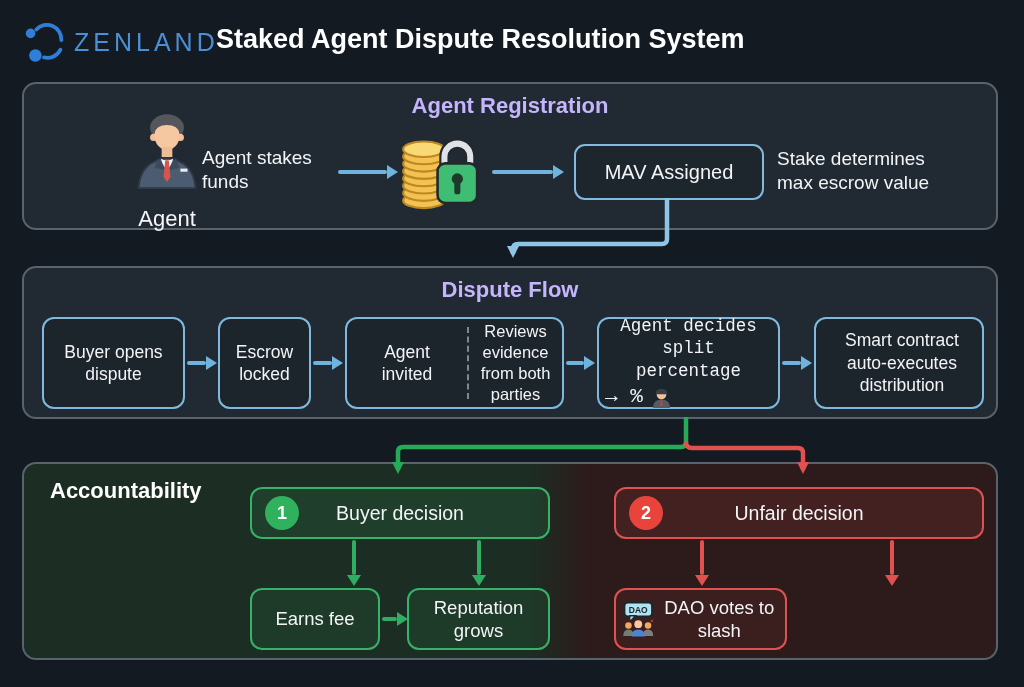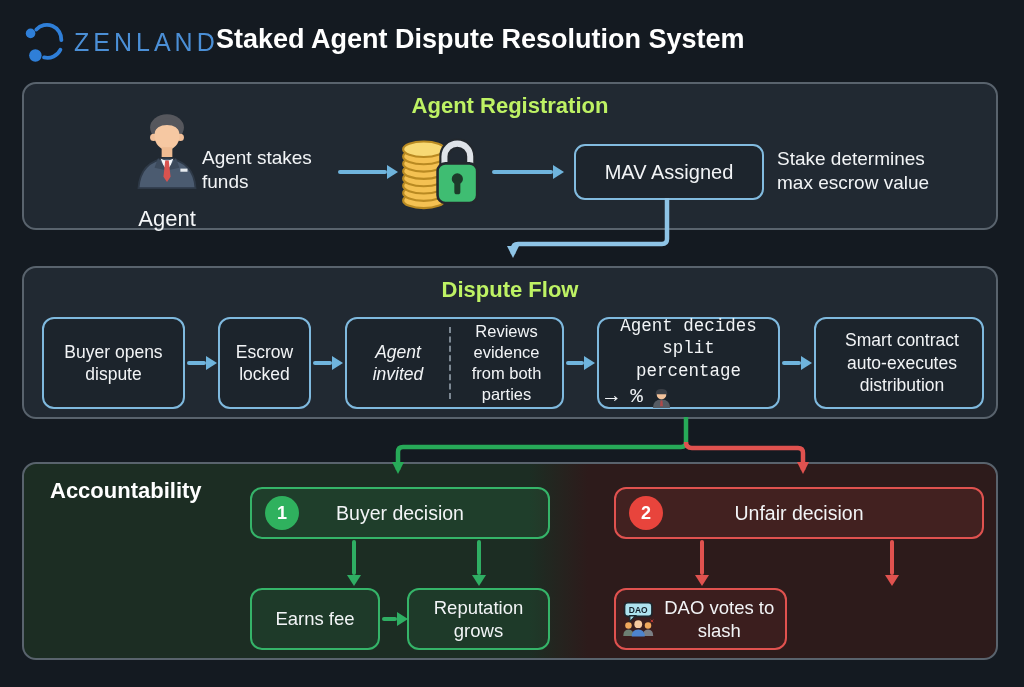"Agent Registration" .panel-title { color: #bef264 -> #c4b5fd }
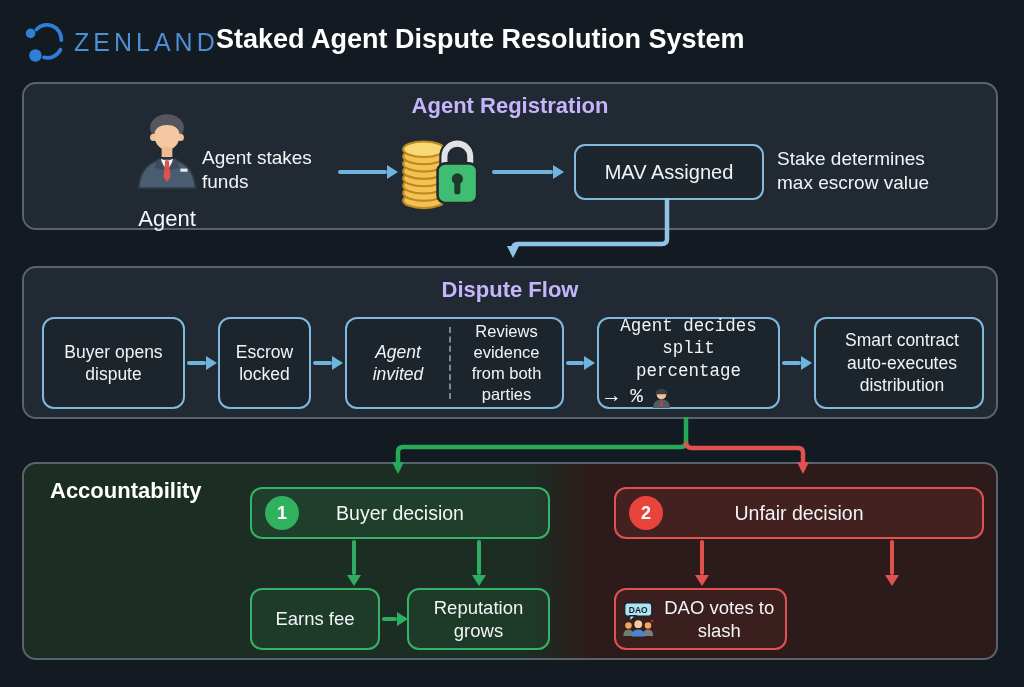"Agent invited" .flow-split .half-l { font-style: italic -> none; padding: 0 7px -> 0 16px }
